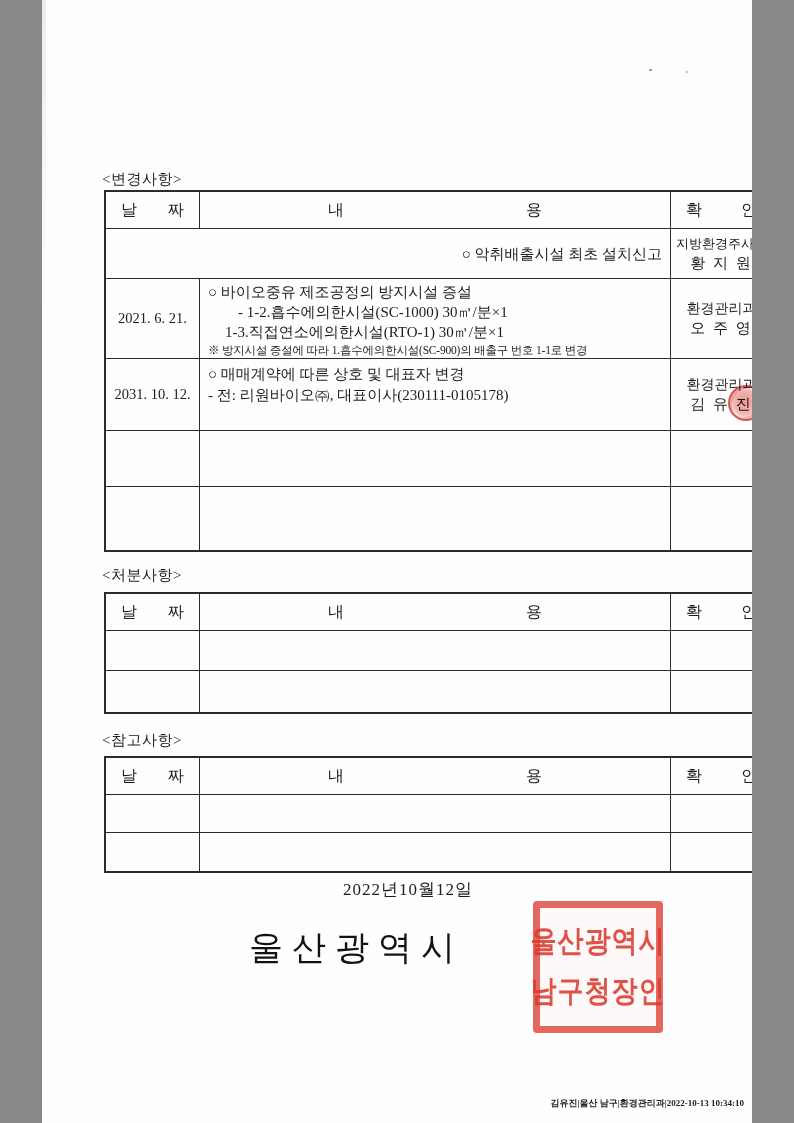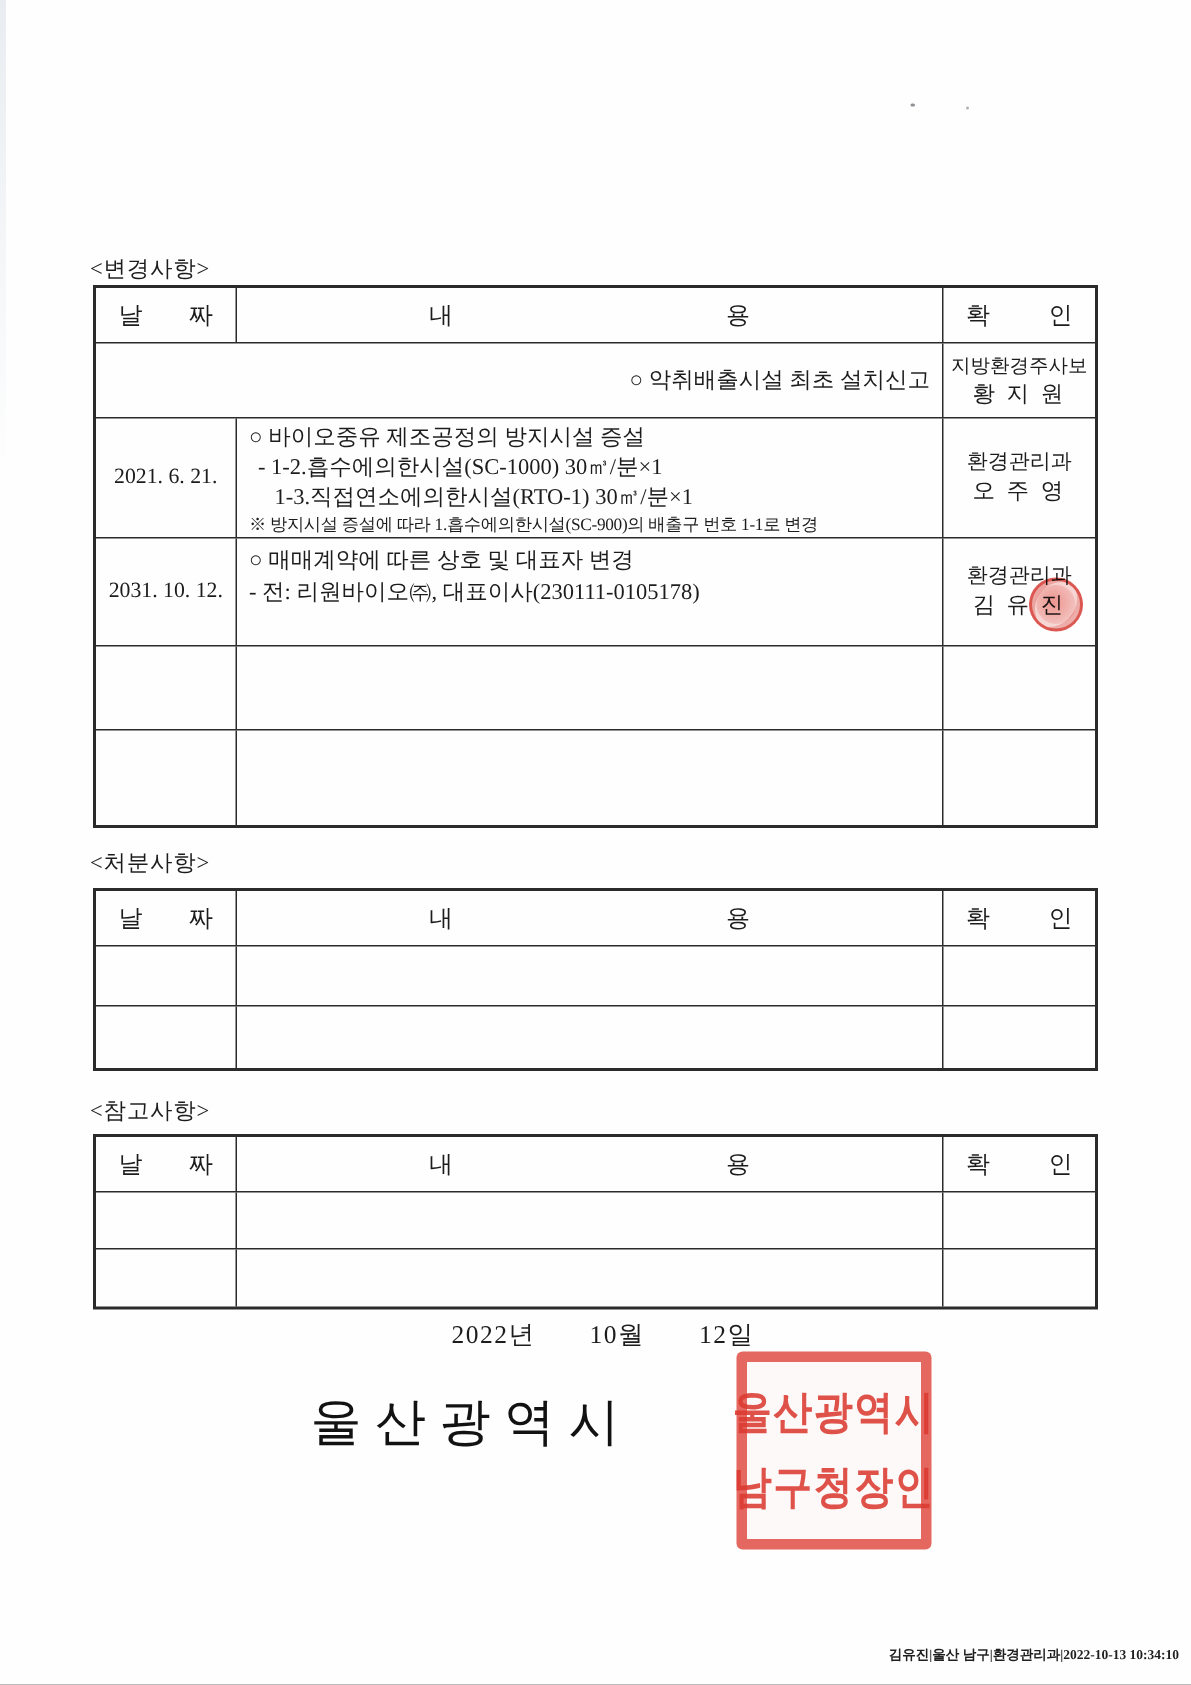"<변경사항>" .page { width: 794px -> 710px }
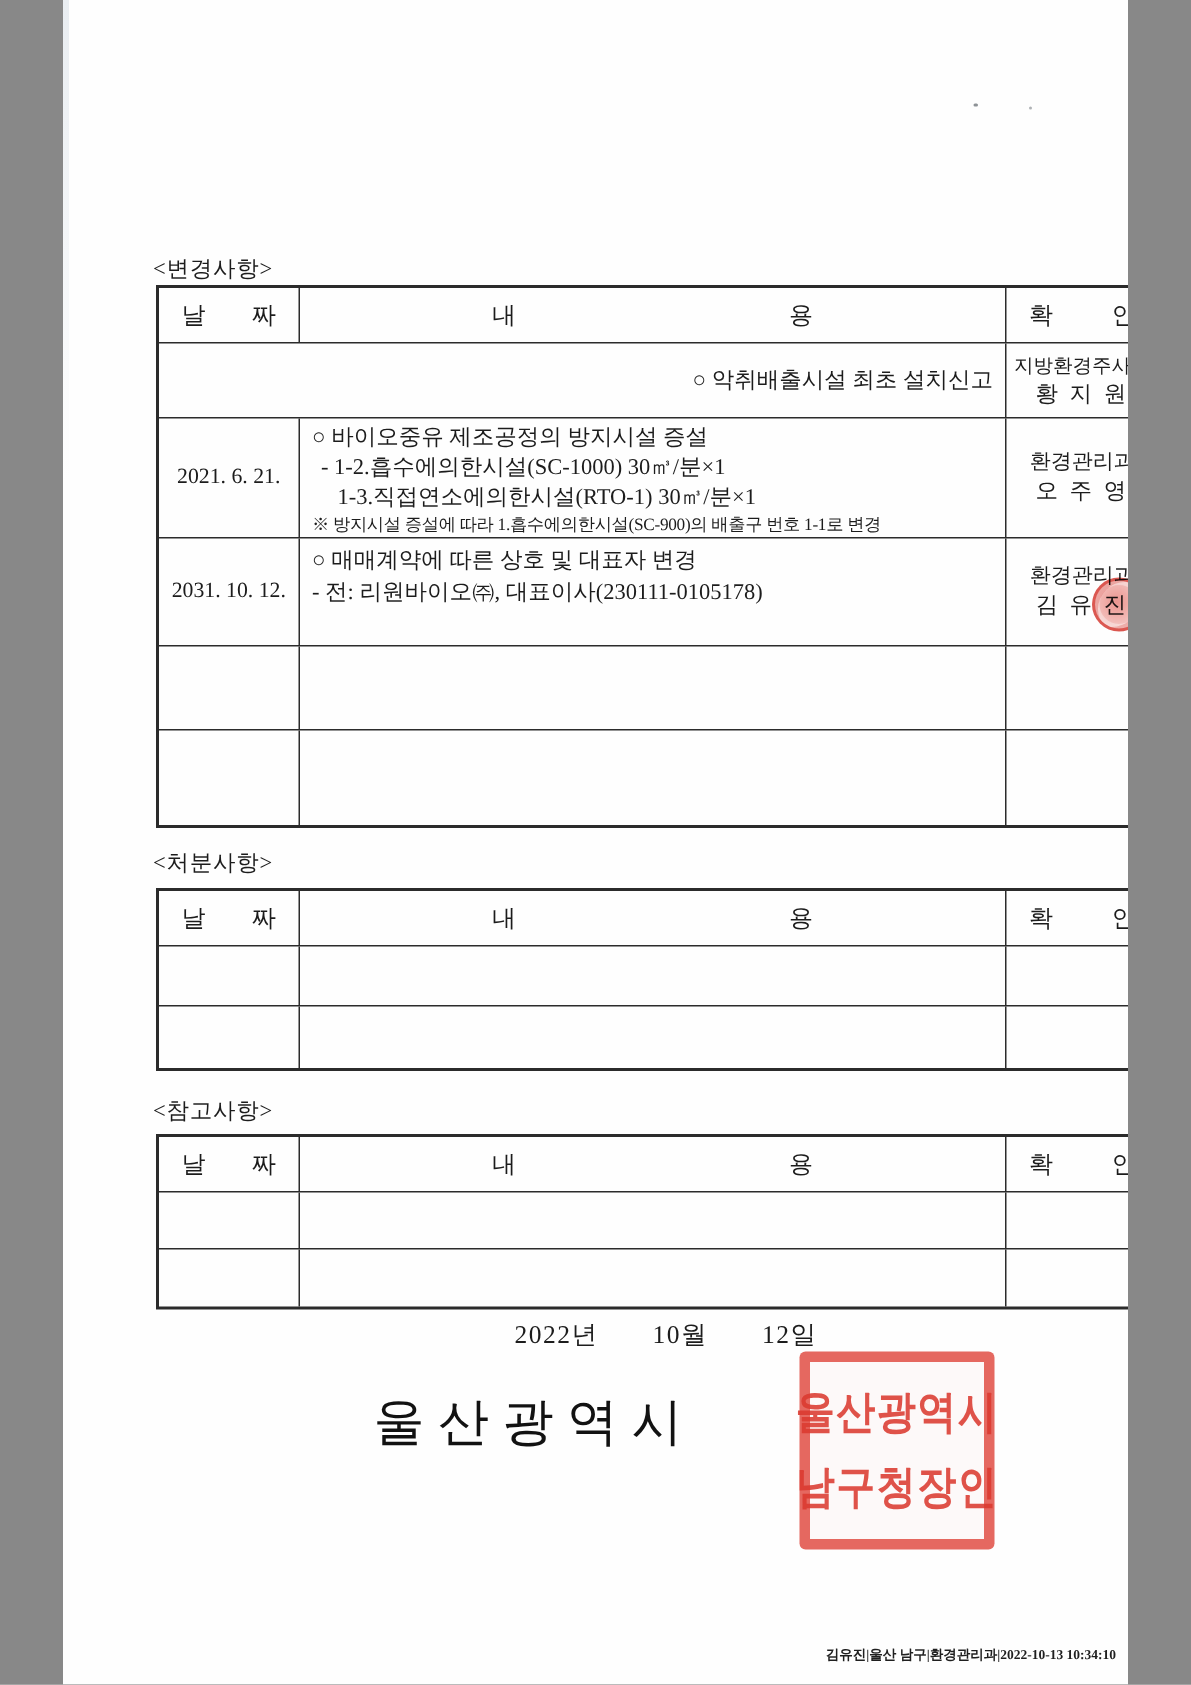"- 1-2.흡수에의한시설(SC-1000) 30㎥/분×1" .ind1 { margin-left: none -> 24px }
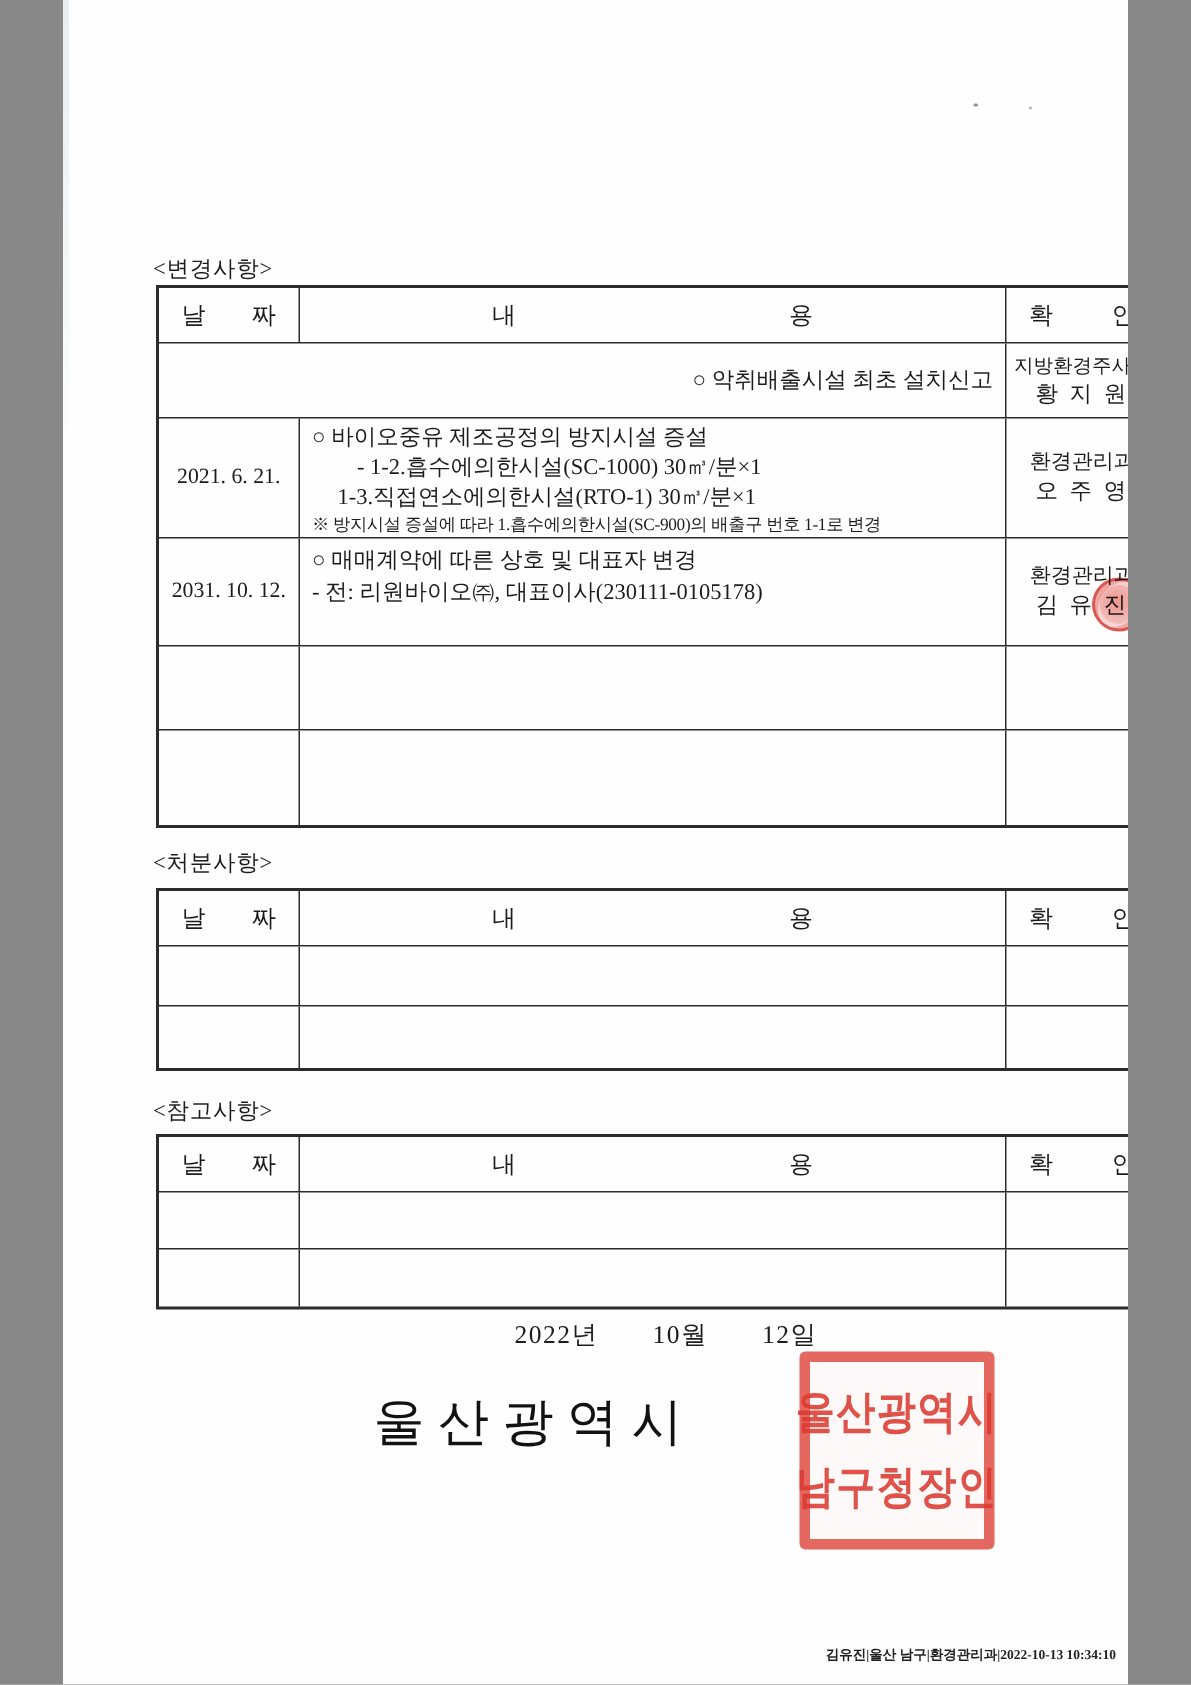"2022년" .date-line { gap: 36px -> none }
